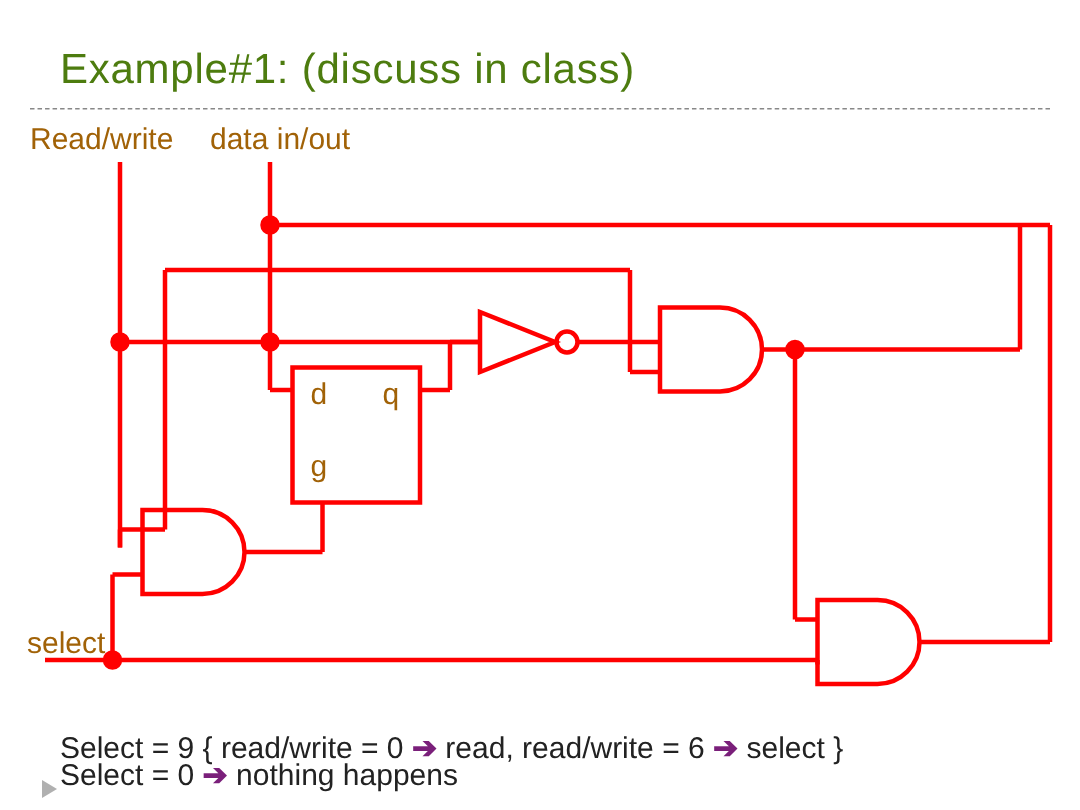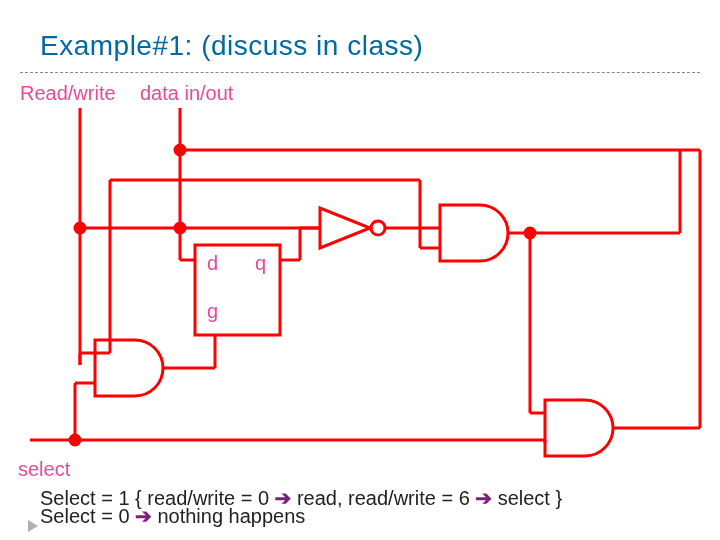"Example#1: (discuss in class)" .title { color: #0369a1 -> #4d7c0f }
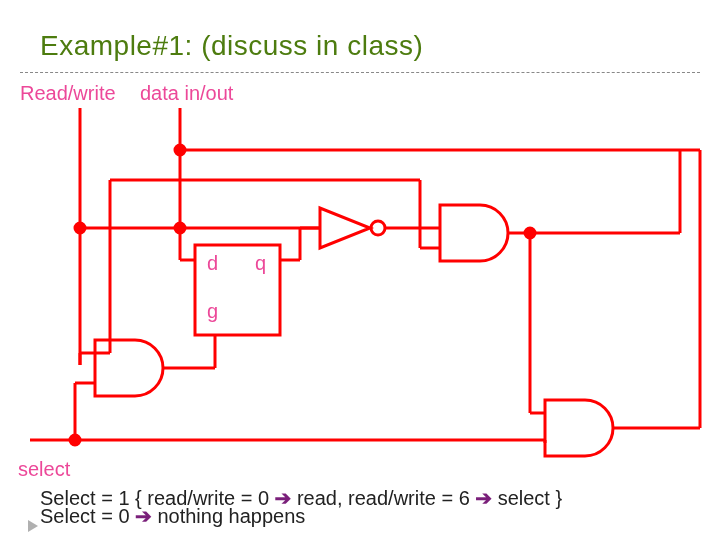"Read/write" .lbl { color: #ec4899 -> #a16207 }
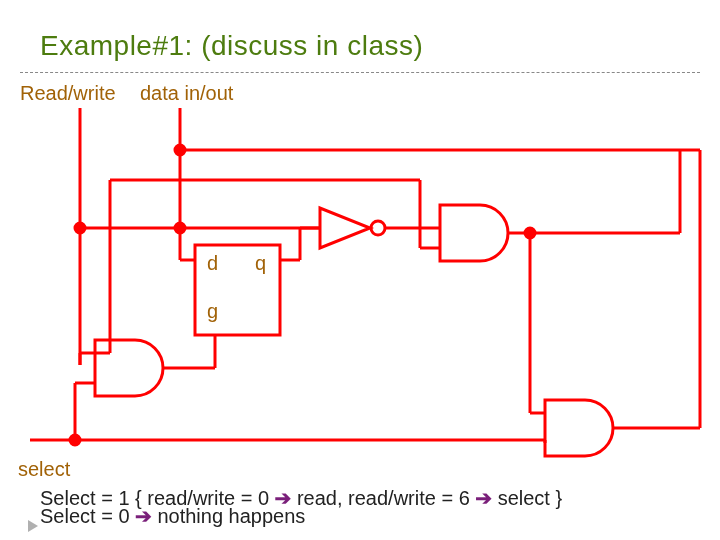"select" div.lbl { margin-top: 40px -> none }
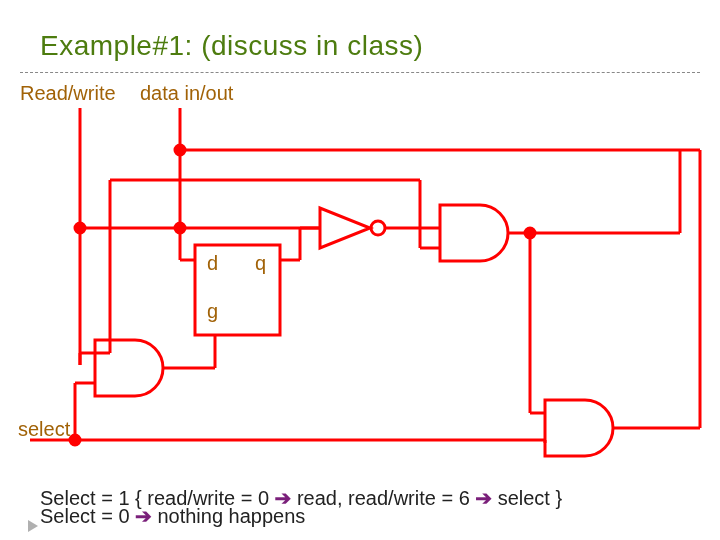"Select = 1 { read/write" span { text: 1 -> 9 }
